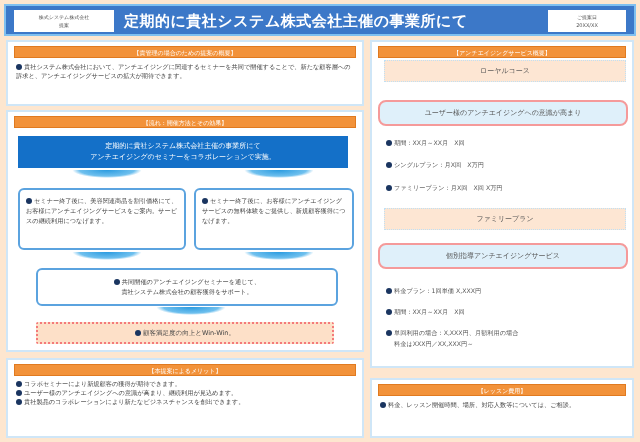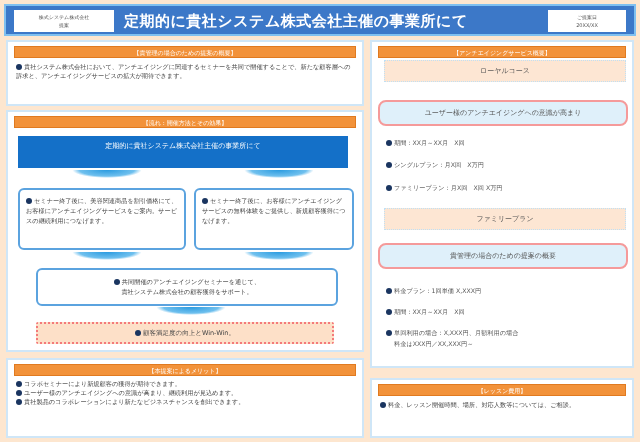"アンチエイジングのセミナーをコラボレーションで実施。" div { html: none -> <div>アンチエイジングのセミナーをコラボレーションで実施。</div> }
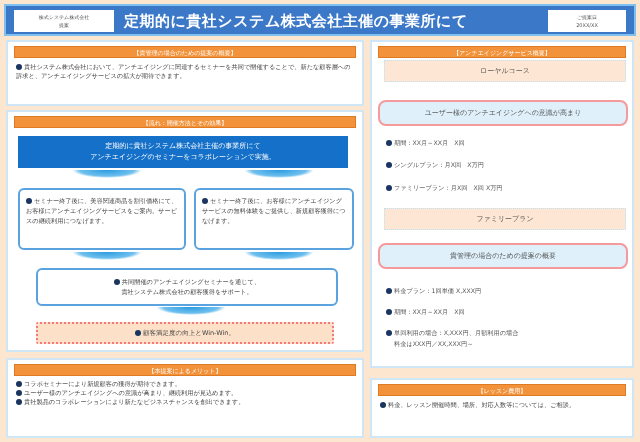"貴管理の場合のための提案の概要" div.plan { text: 貴管理の場合のための提案の概要 -> 個別指導アンチエイジングサービス }
